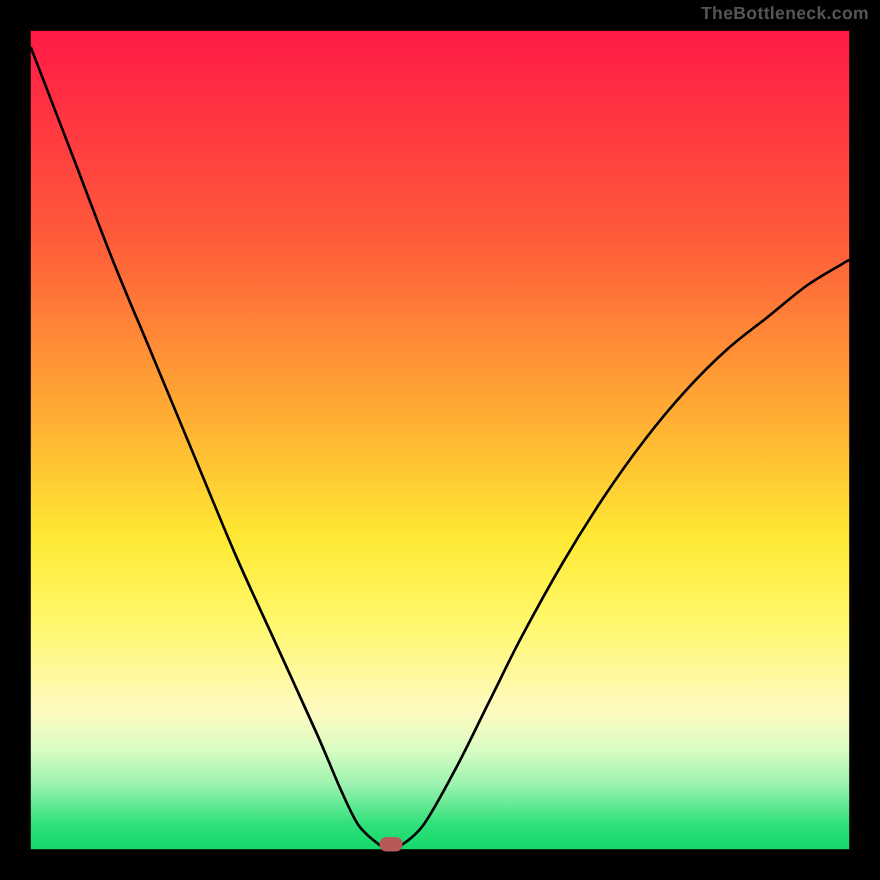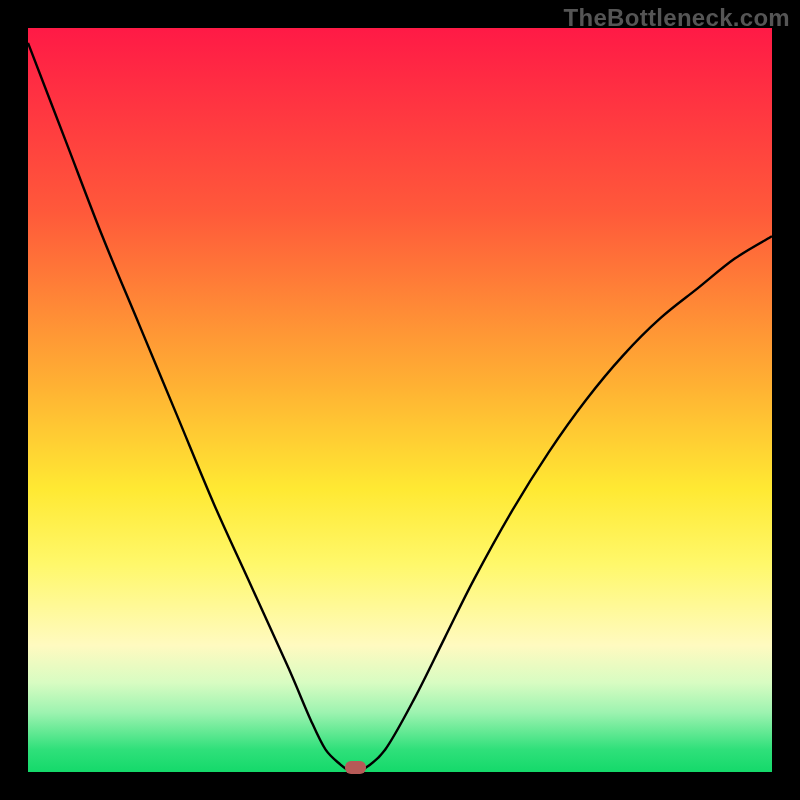"TheBottleneck.com" .watermark { font-size: 24px -> 16px }
